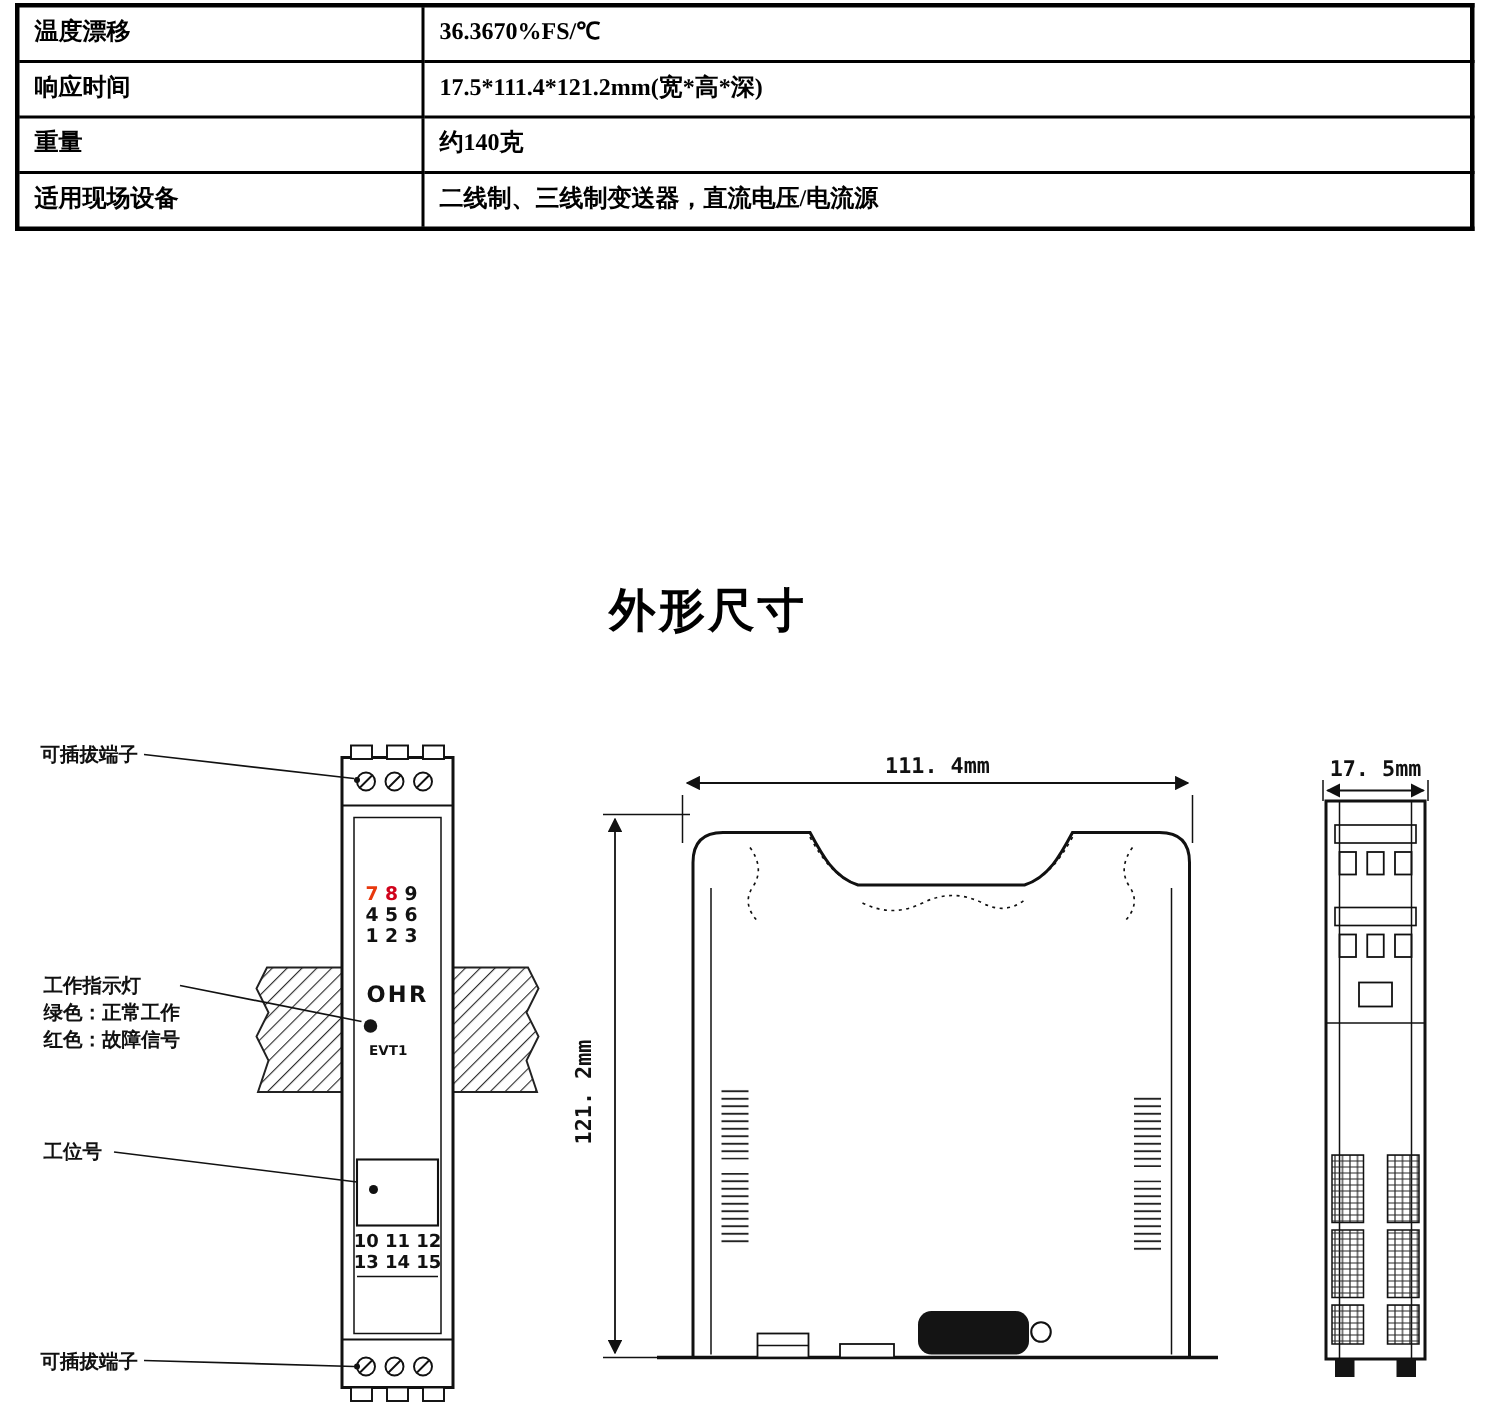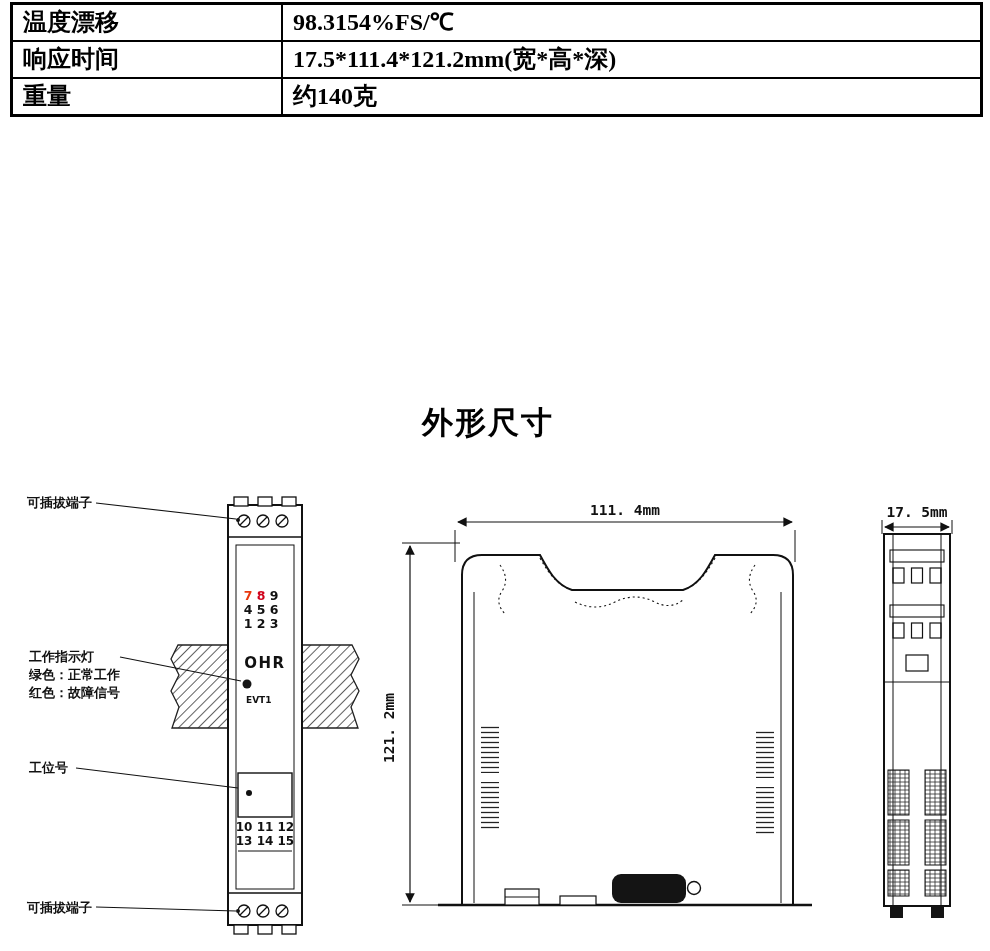"温度漂移" table.spec-table td { font-size: 24px -> 16px }
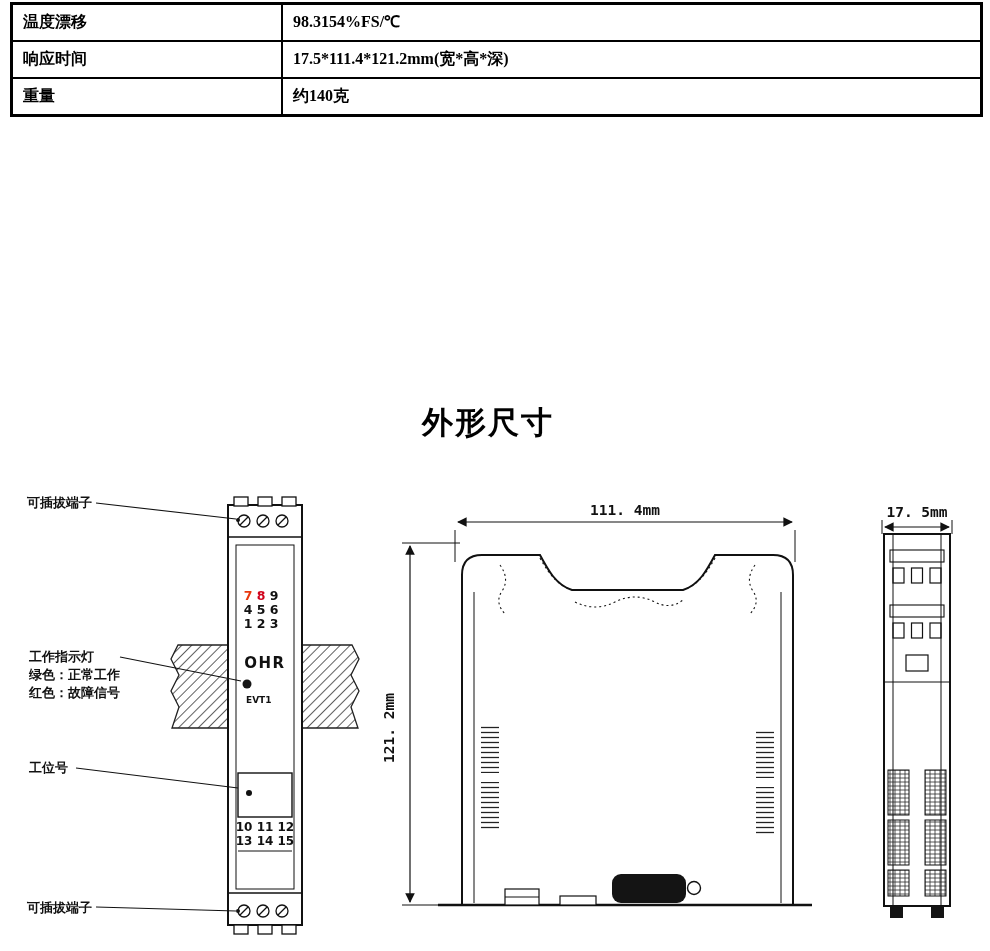"98.3154%FS/℃" td { text: 98.3154%FS/ -> 36.3670%FS/ }
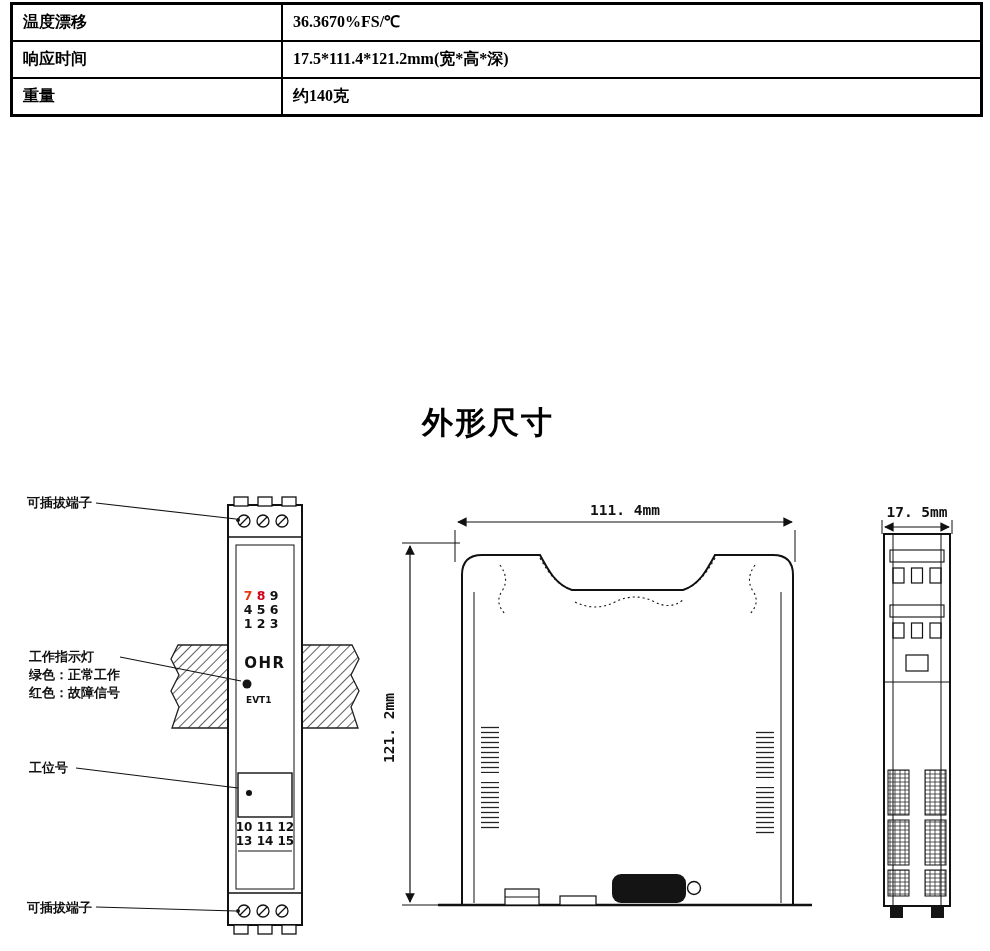"适用现场设备" tr { html: none -> <tr> <td>适用现场设备</td> <td>二线制、三线制变送器，直流电压/电流源</td> </tr> }
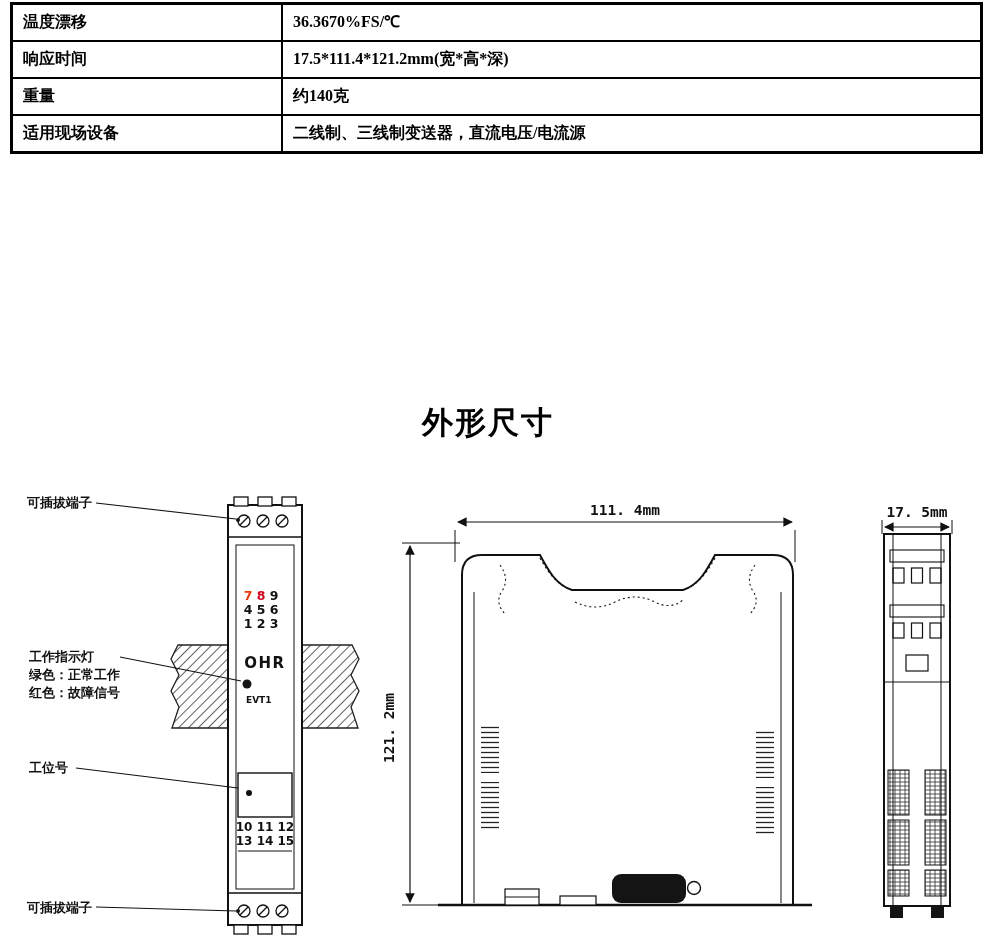"外形尺寸" .section-title { margin: 16px -> 0 }
